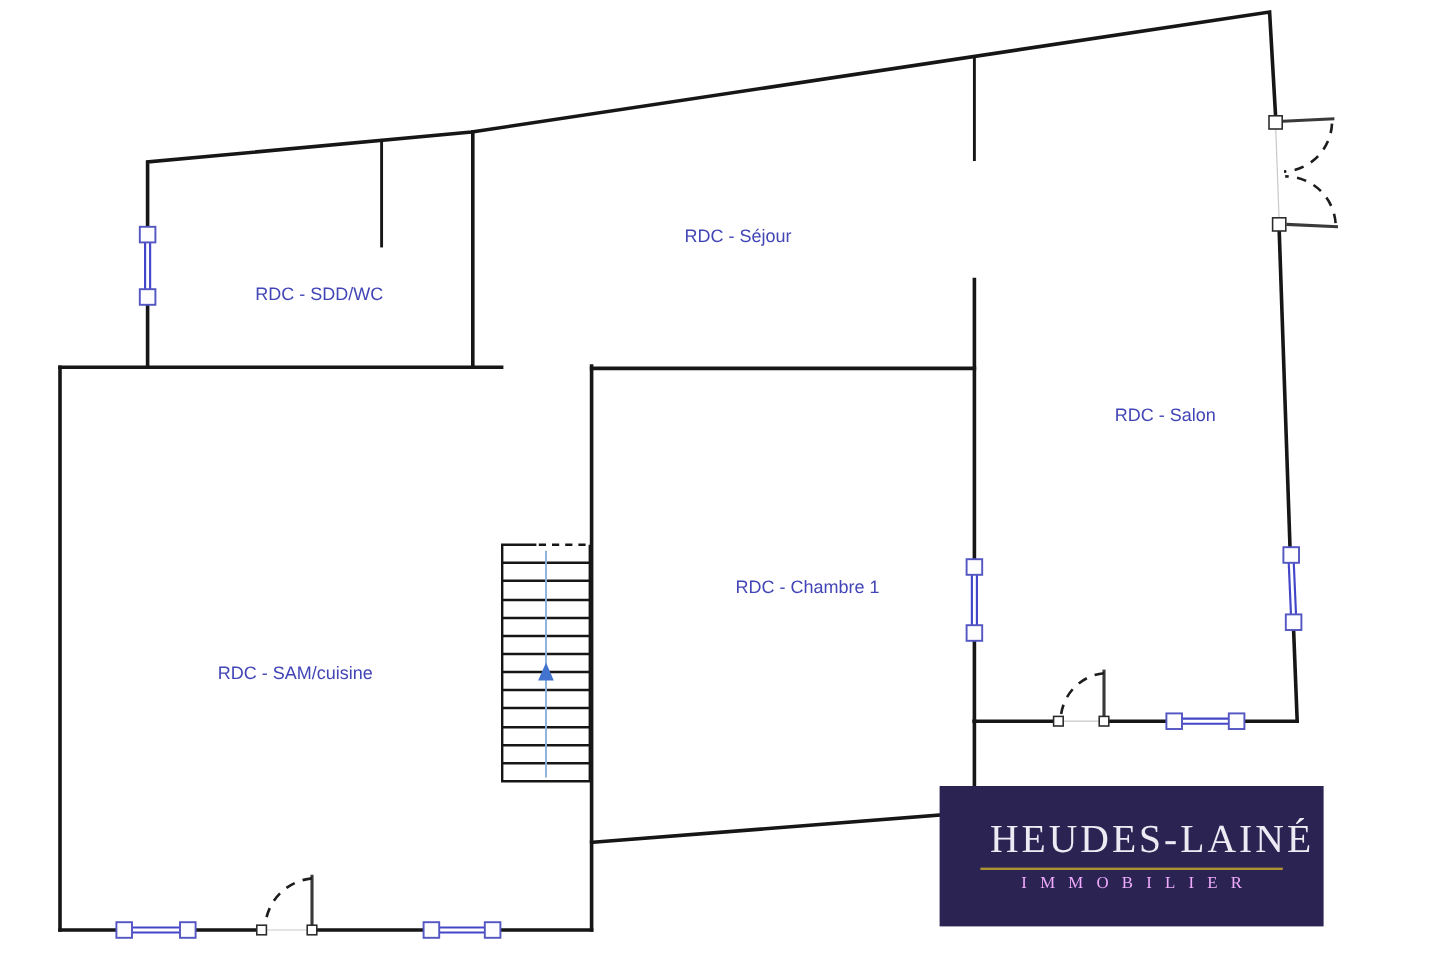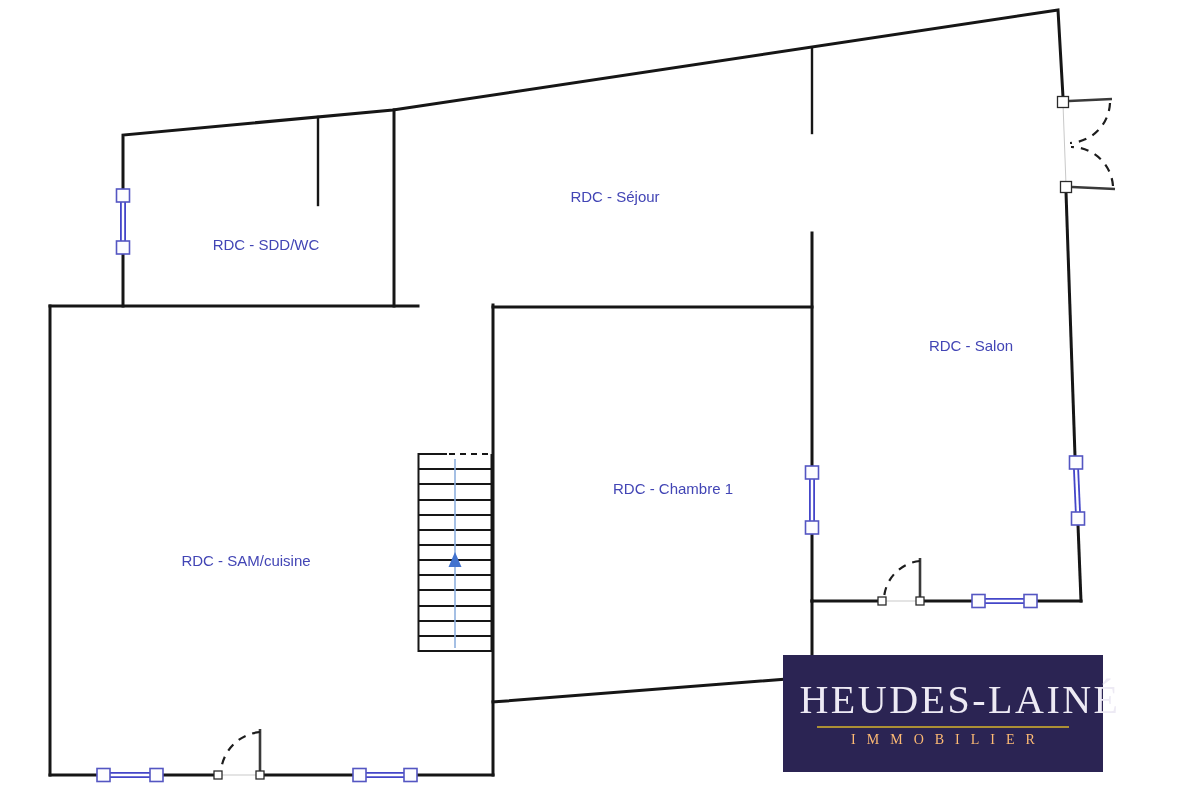"HEUDES-LAINÉ" #logo .name { font-size: 40px -> 33px }
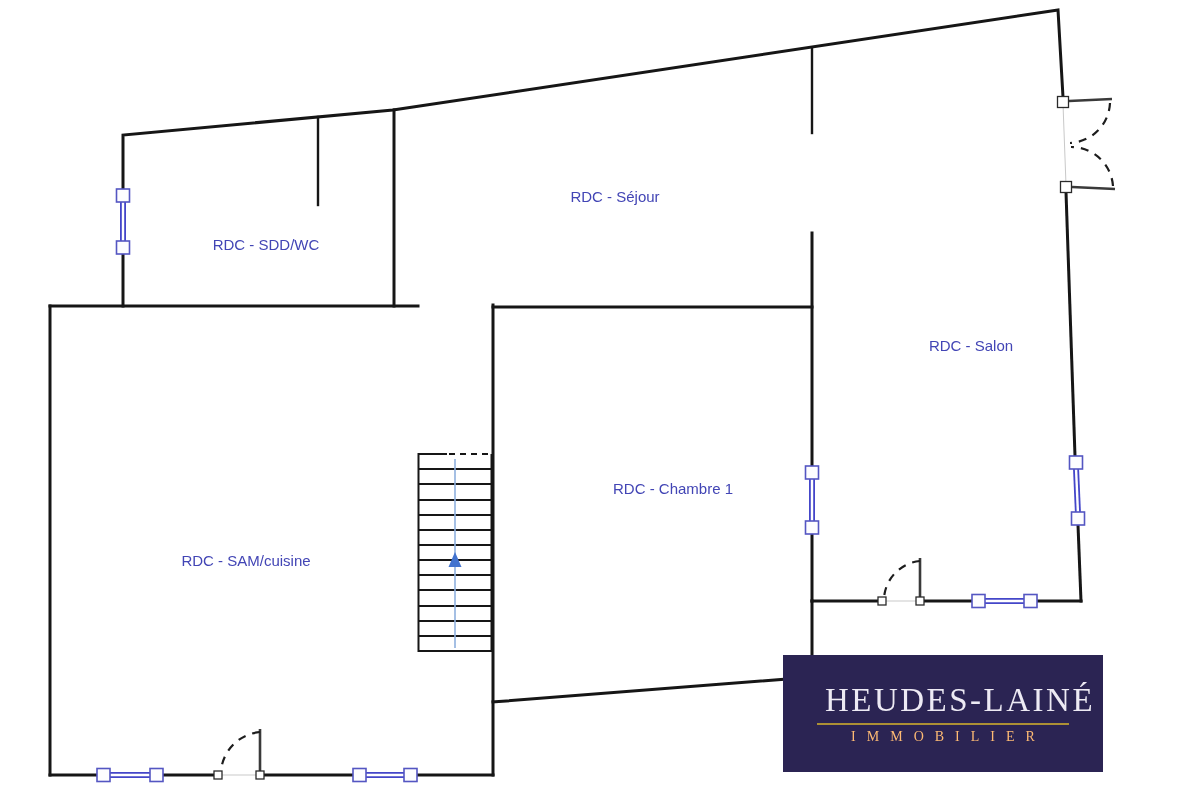"IMMOBILIER" #logo .tagline { color: #fdba74 -> #f0abfc }
